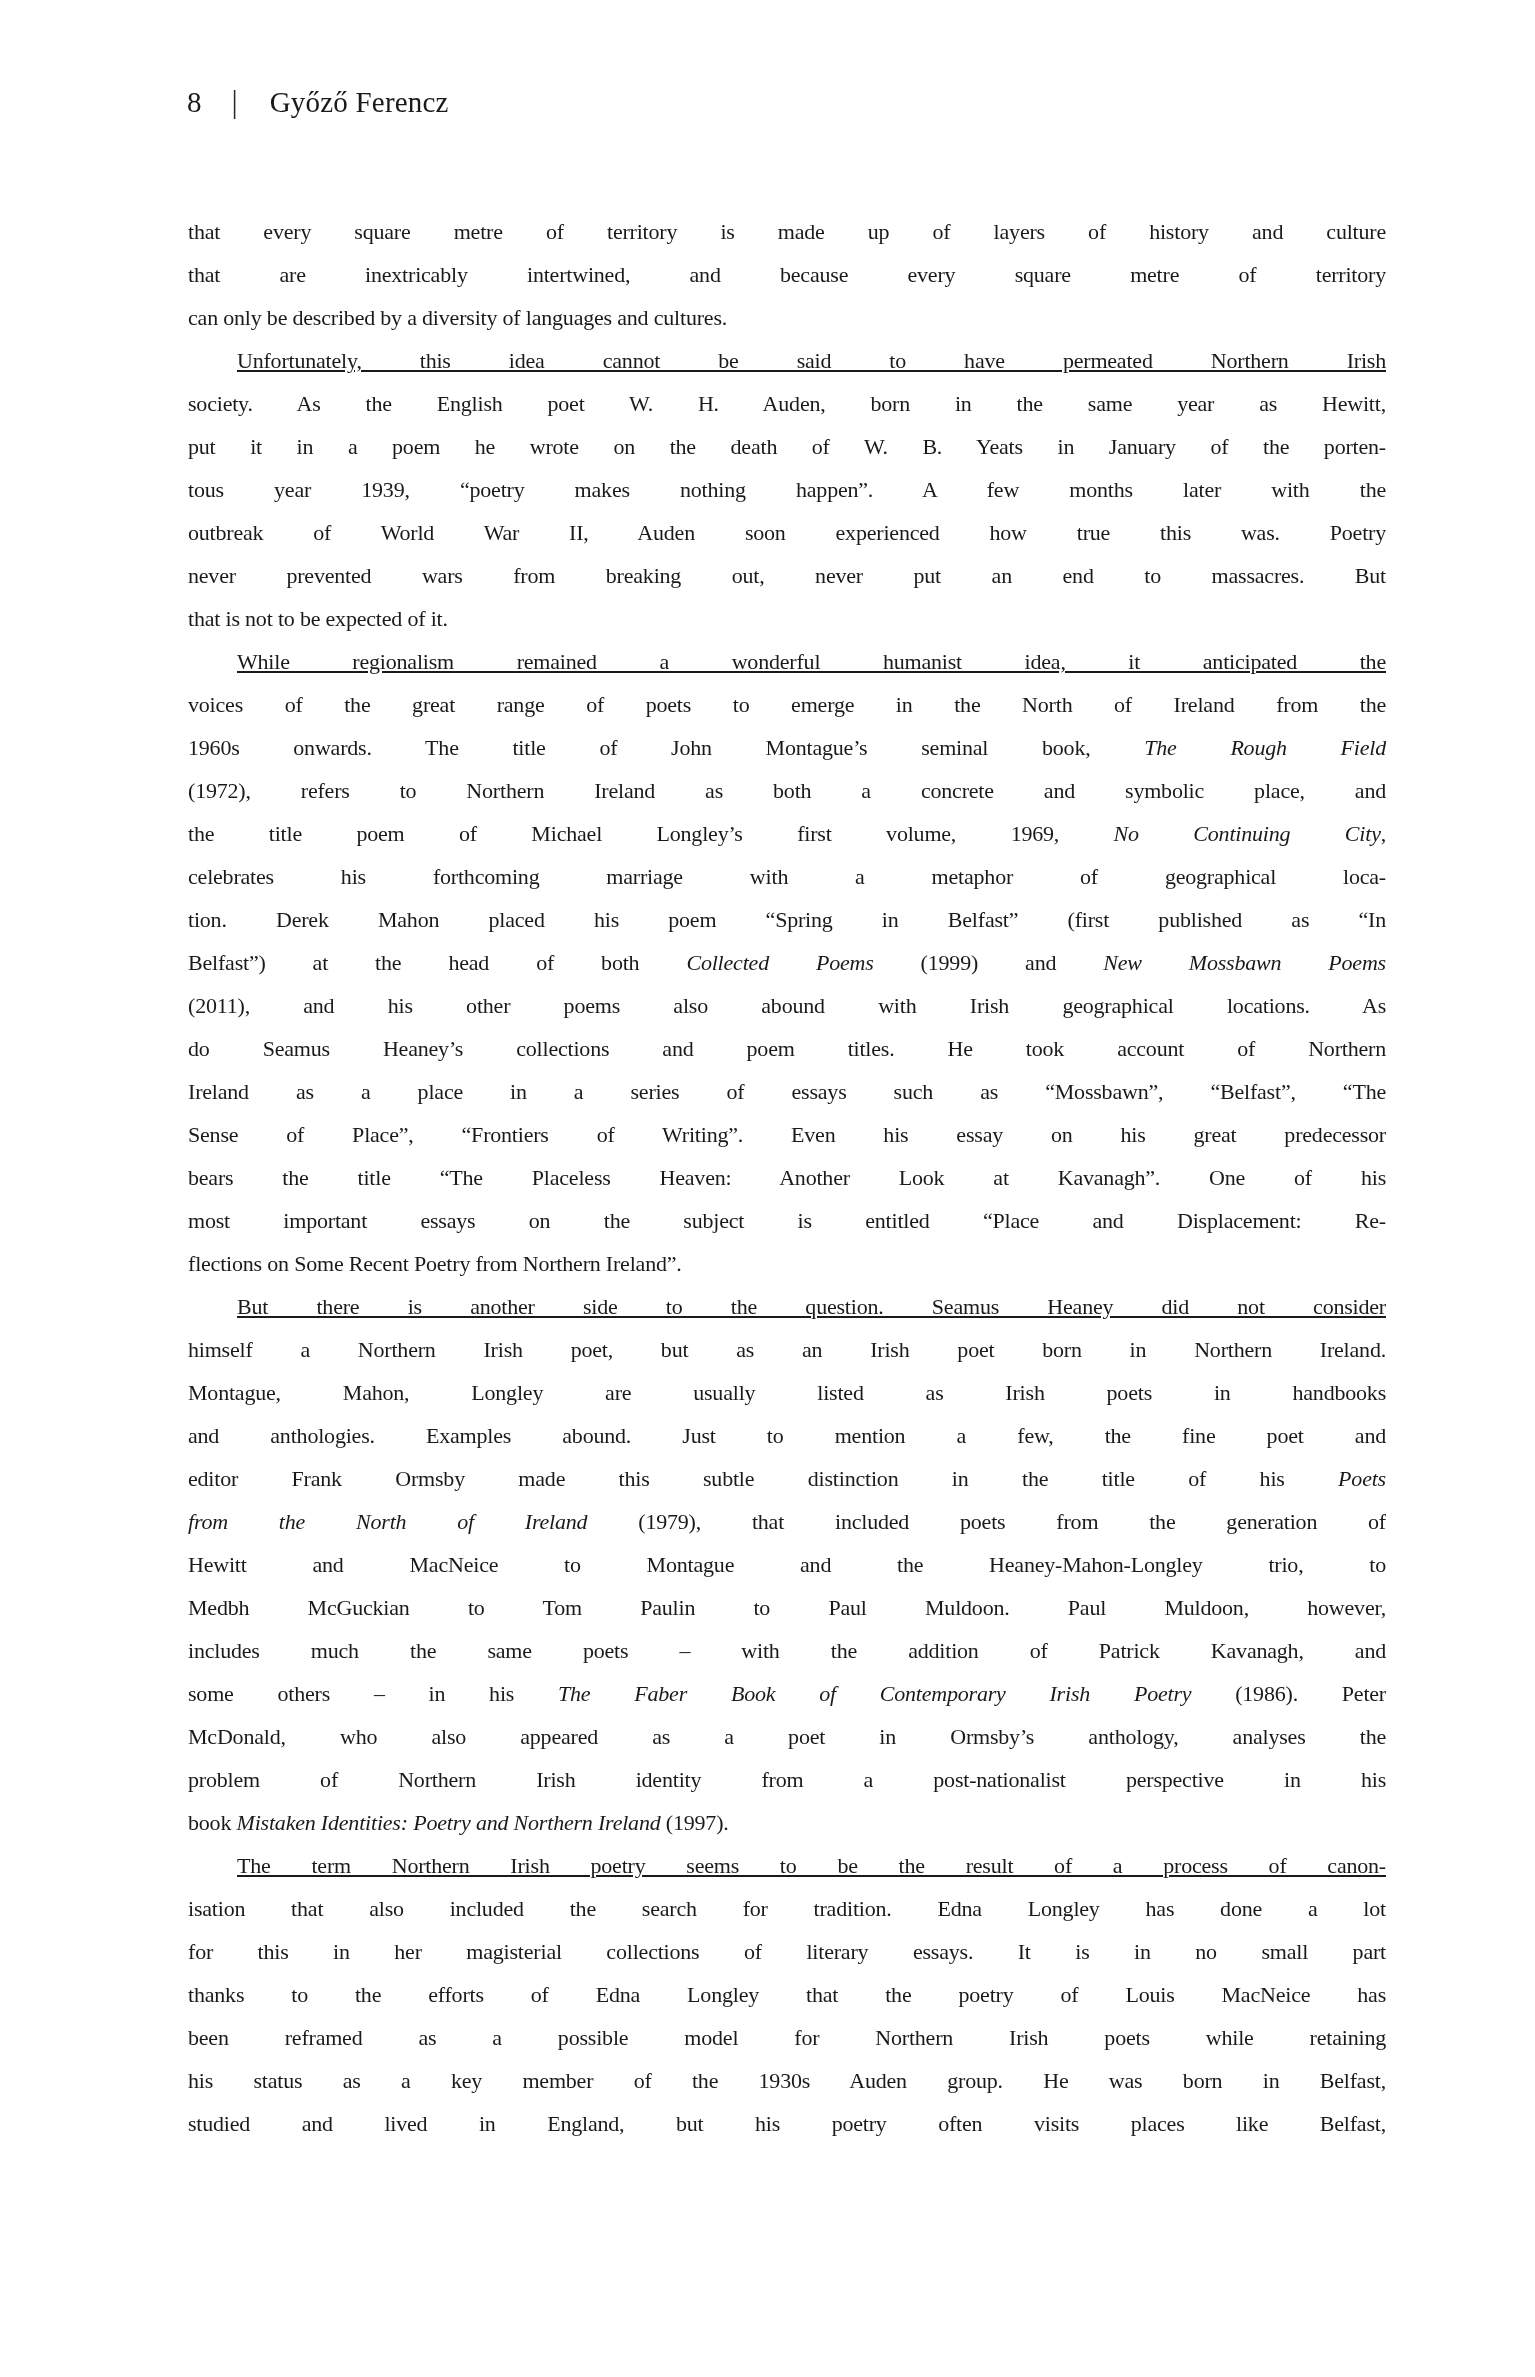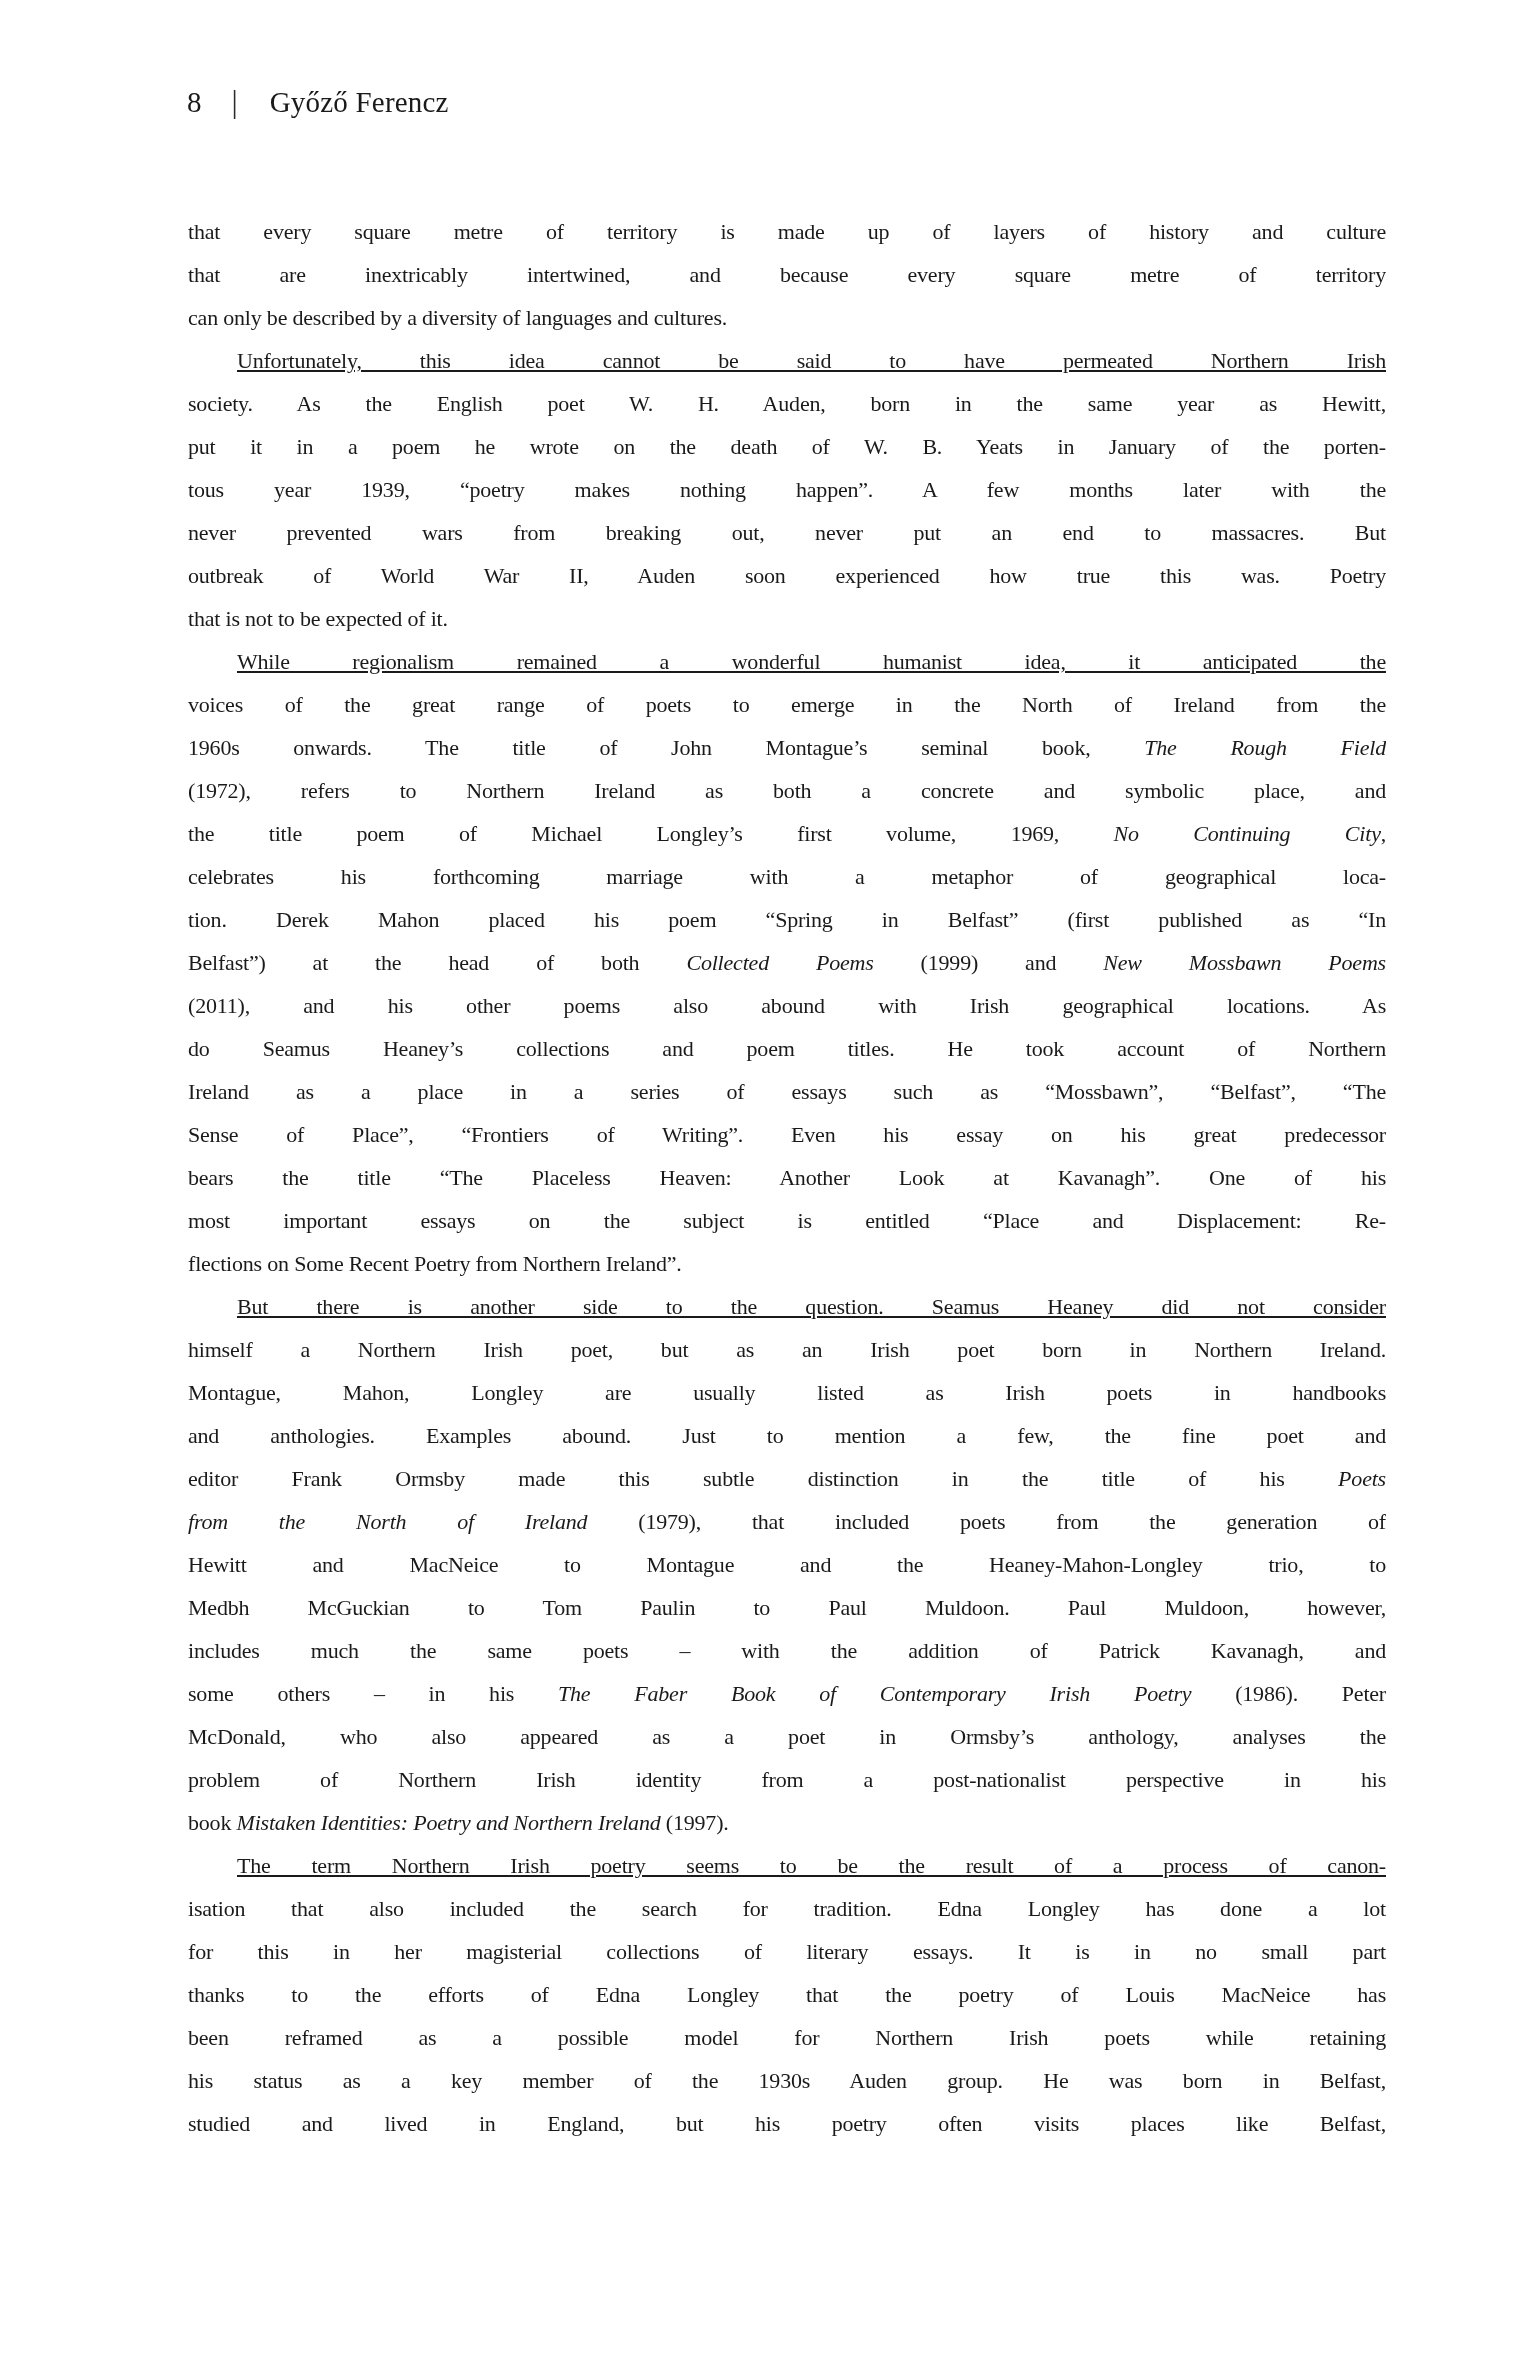"never prevented wars from breaking" div.line { order: before "outbreak of World War II," -> after "outbreak of World War II," }
